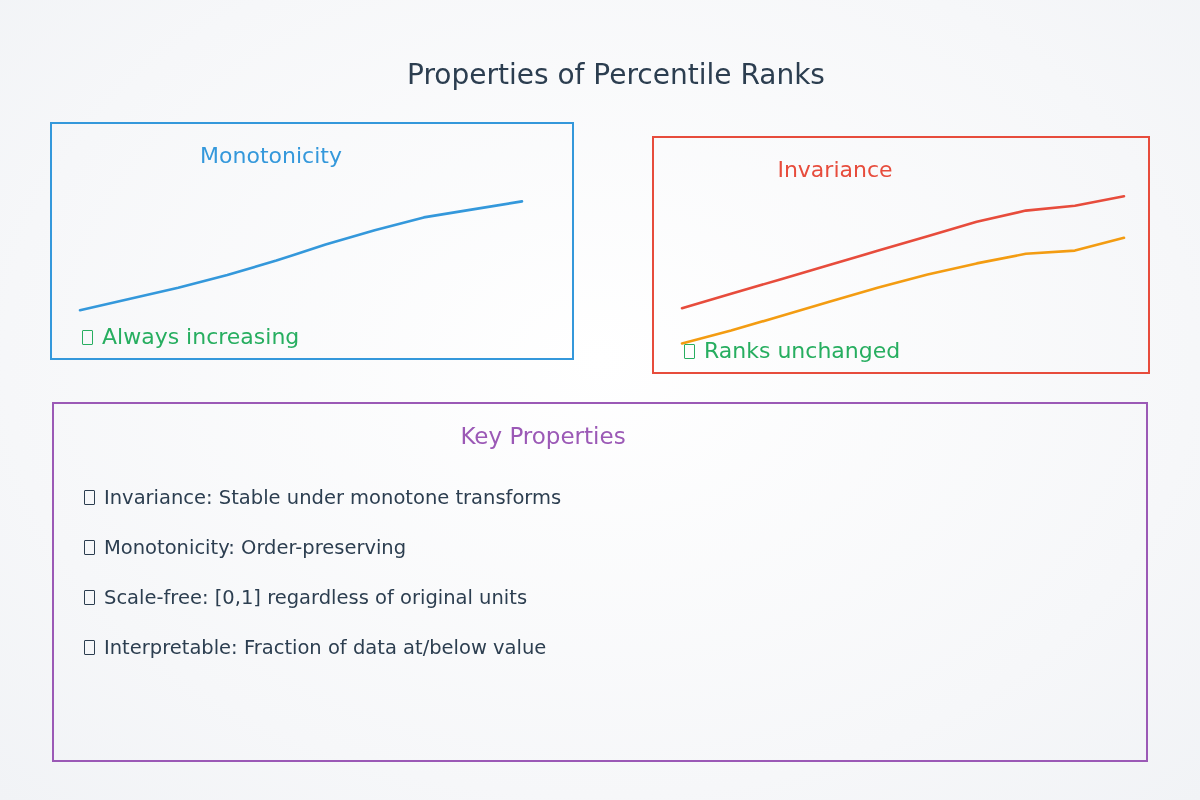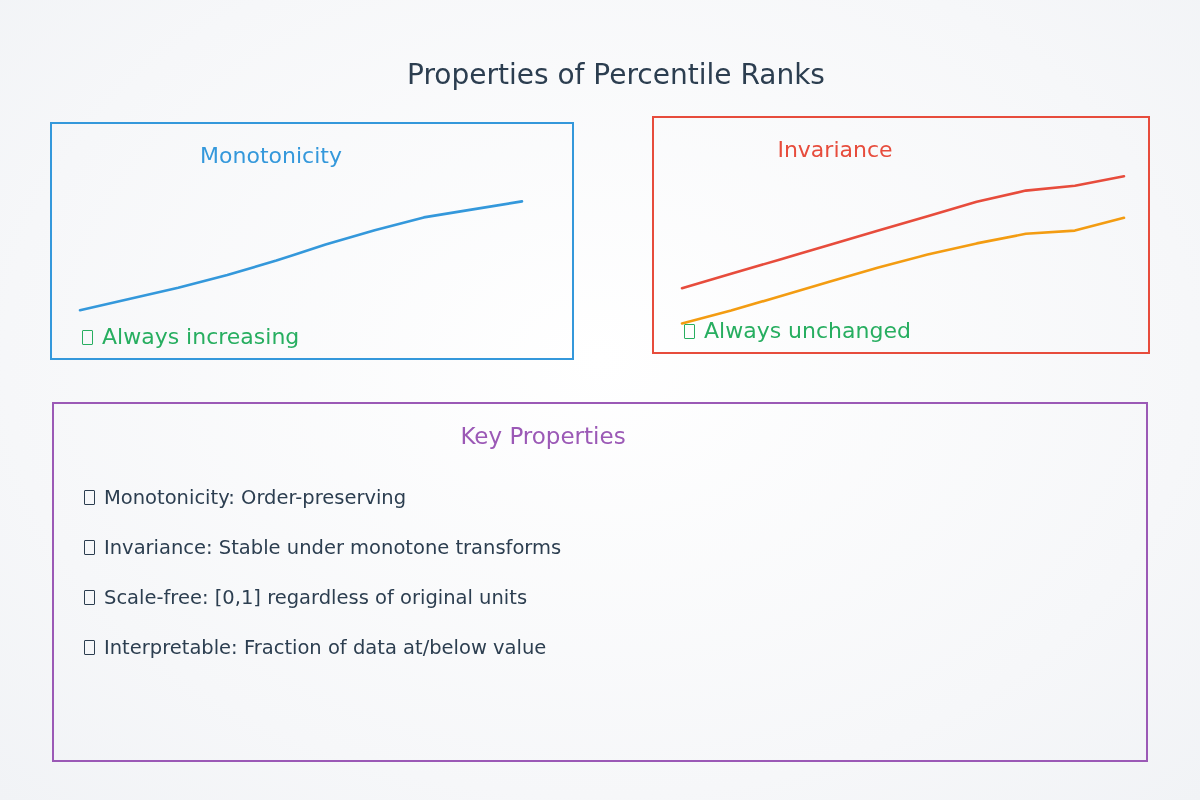"Invariance" .panel-inv { top: 116px -> 136px }
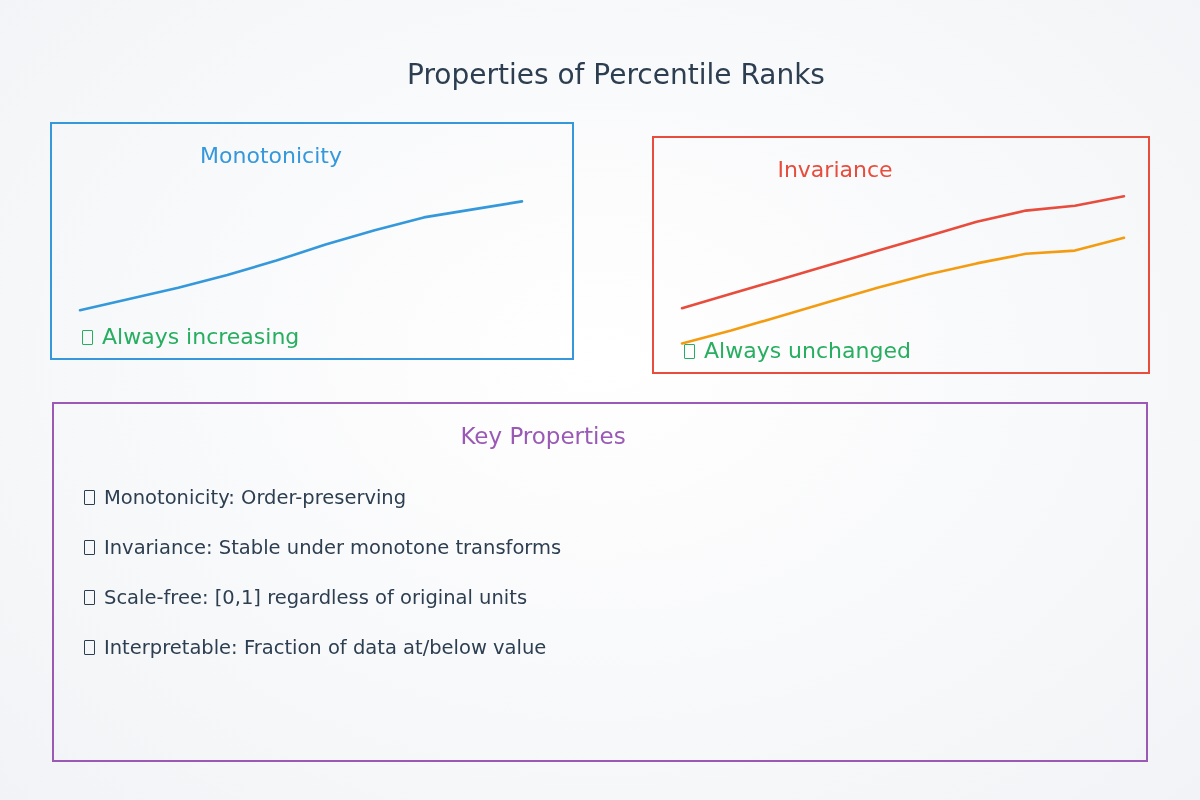"Always unchanged" span { text: Always -> Ranks }
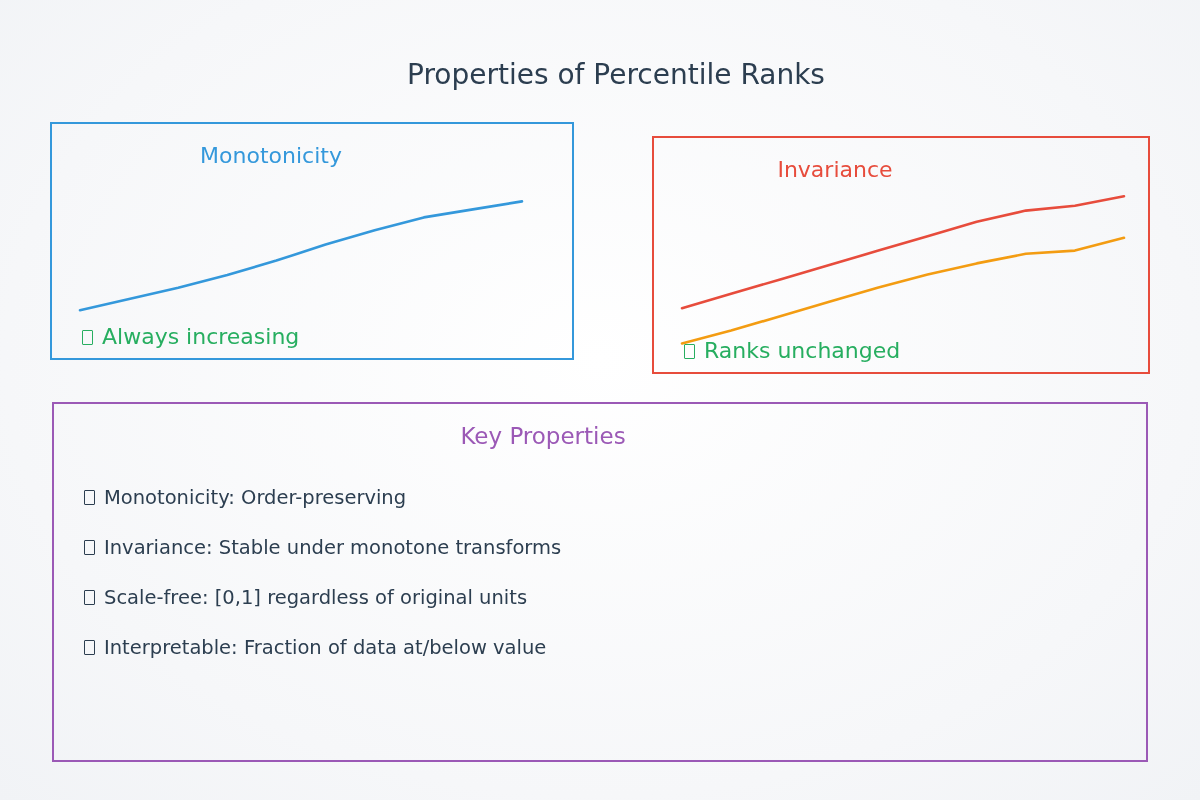"Monotonicity: Order-preserving" li { order: before "Invariance: Stable under monotone" -> after "Invariance: Stable under monotone" }
